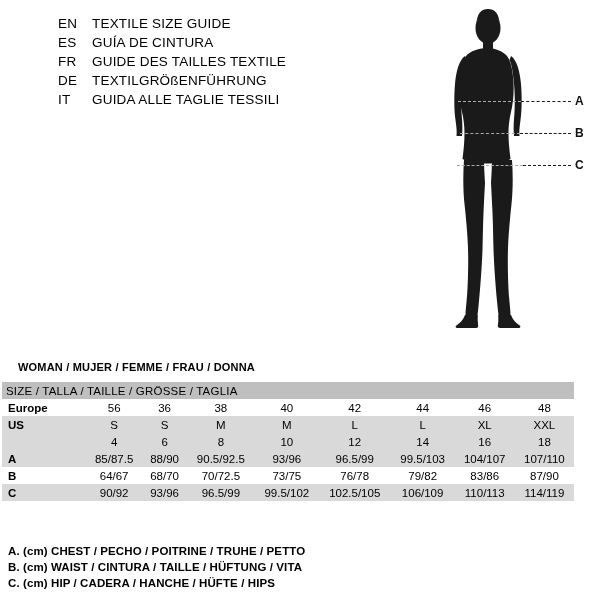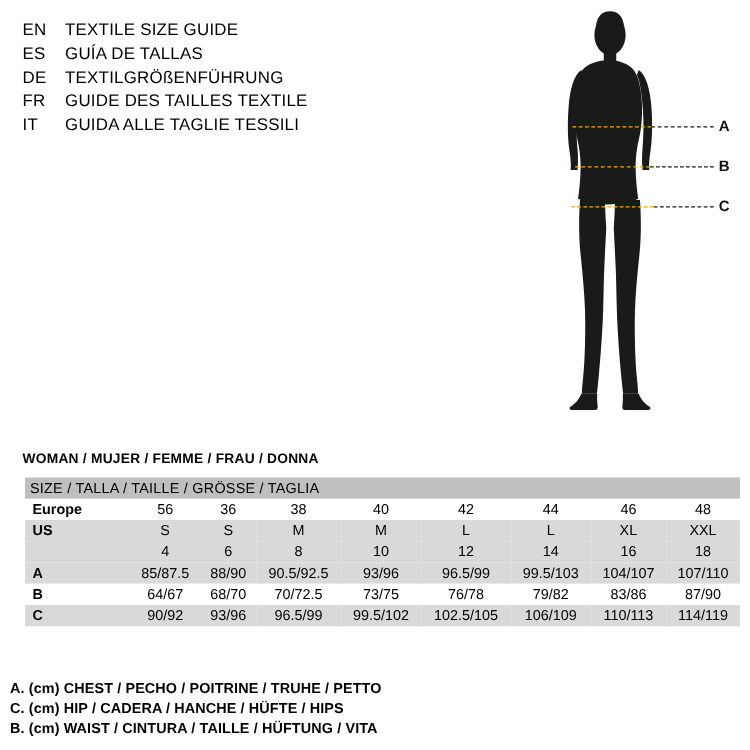"EN" .lang-code { margin-left: none -> 40px }
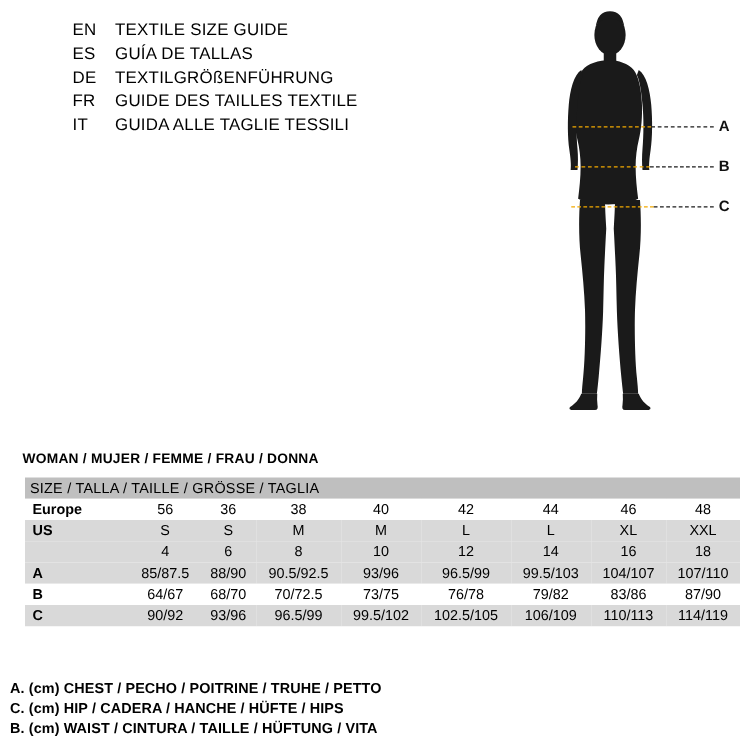"GUÍA DE TALLAS" span.lang-title { text: TALLAS -> CINTURA }
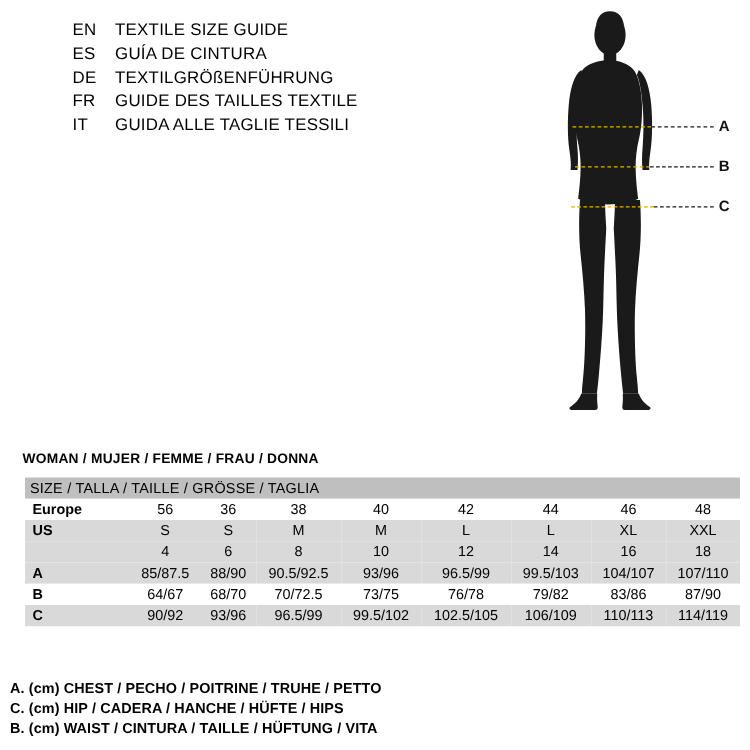"DE" div.lang-row { order: before "FR" -> after "FR" }
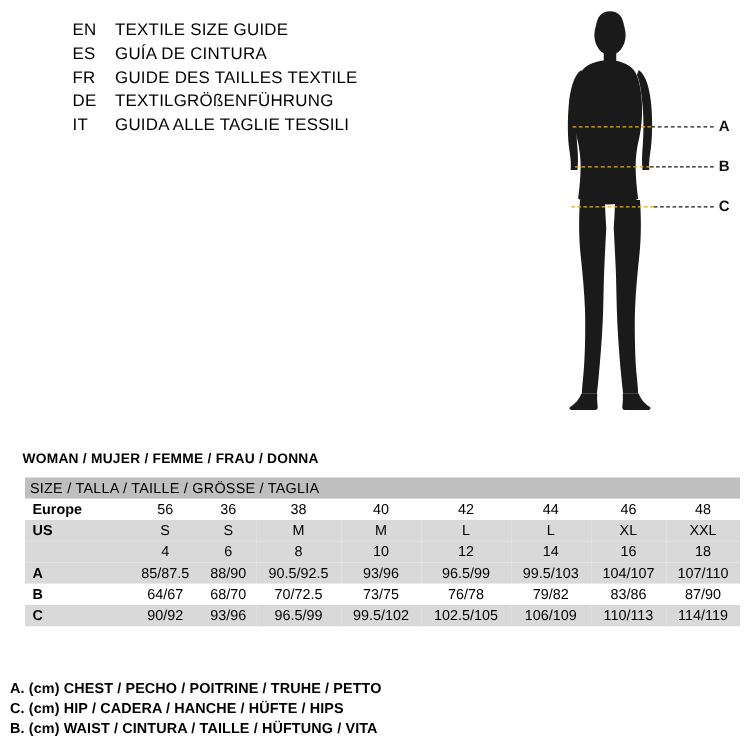"SIZE / TALLA / TAILLE" table.size-table { left: 20px -> 2px }
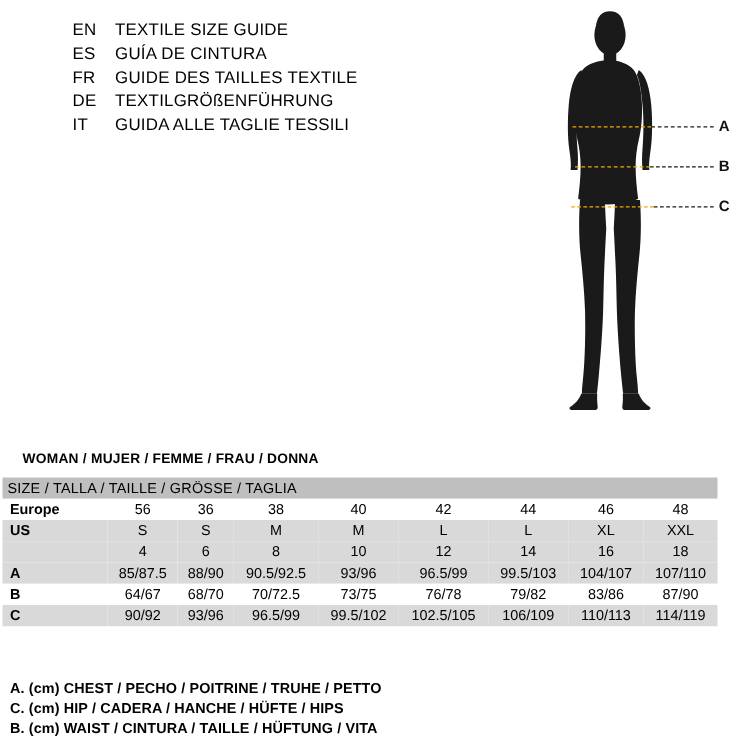"C. (cm) HIP / CADERA" div.legend-row { order: before "B. (cm) WAIST / CINTURA" -> after "B. (cm) WAIST / CINTURA" }
